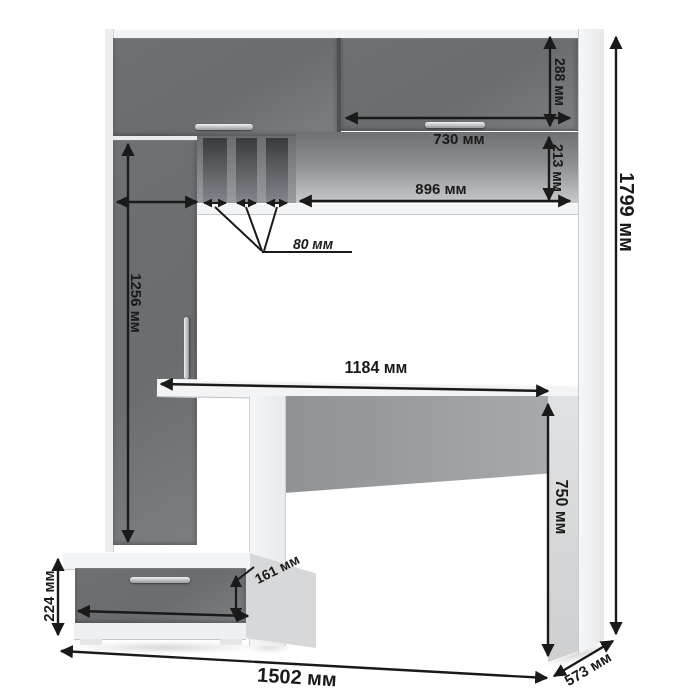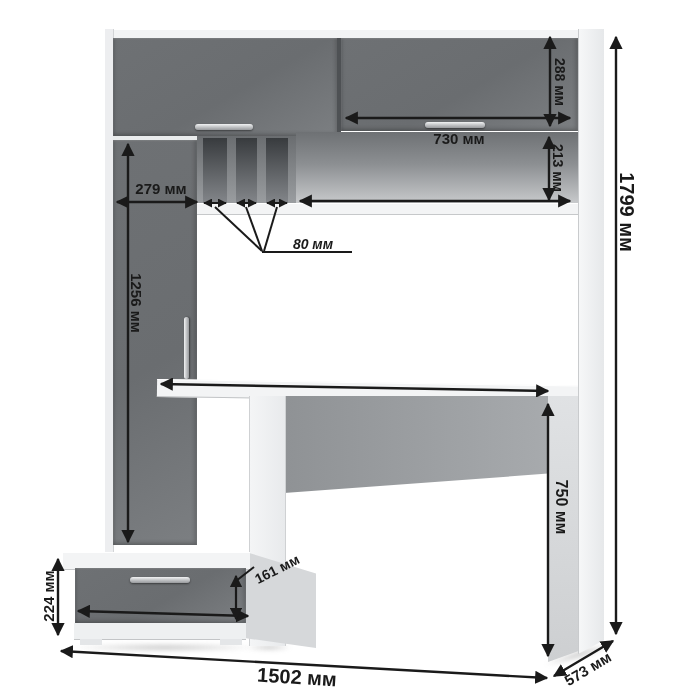"279 мм" div.lbl { html: <div>279 мм</div> -> none }
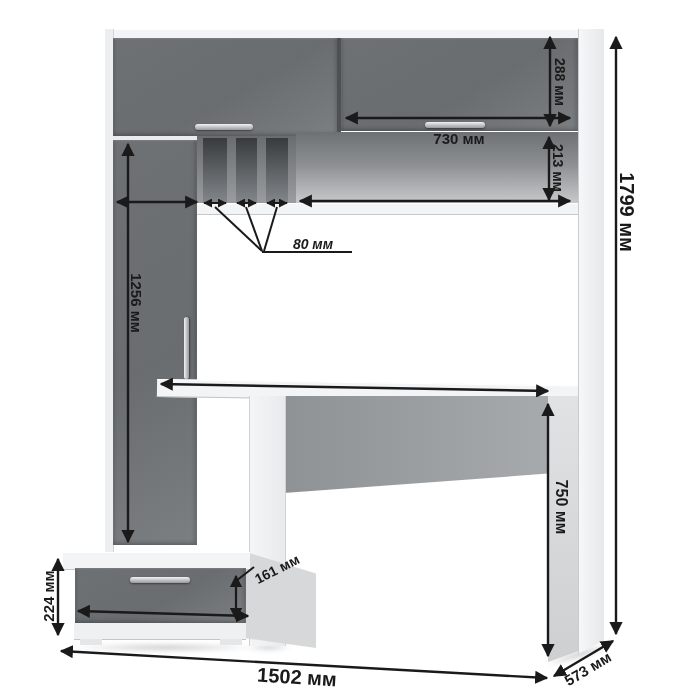"896 мм" div.lbl { html: none -> <div>896 мм</div> }
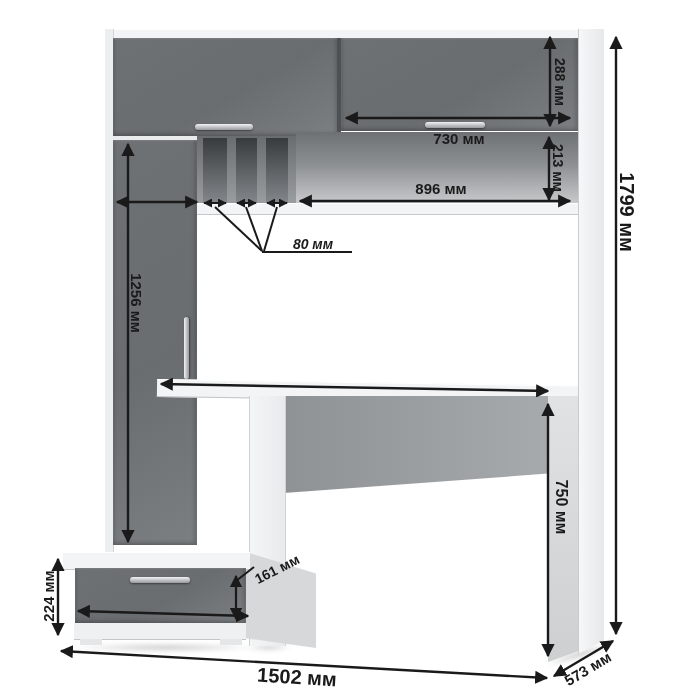"1184 мм" div.lbl { html: none -> <div>1184 мм</div> }
